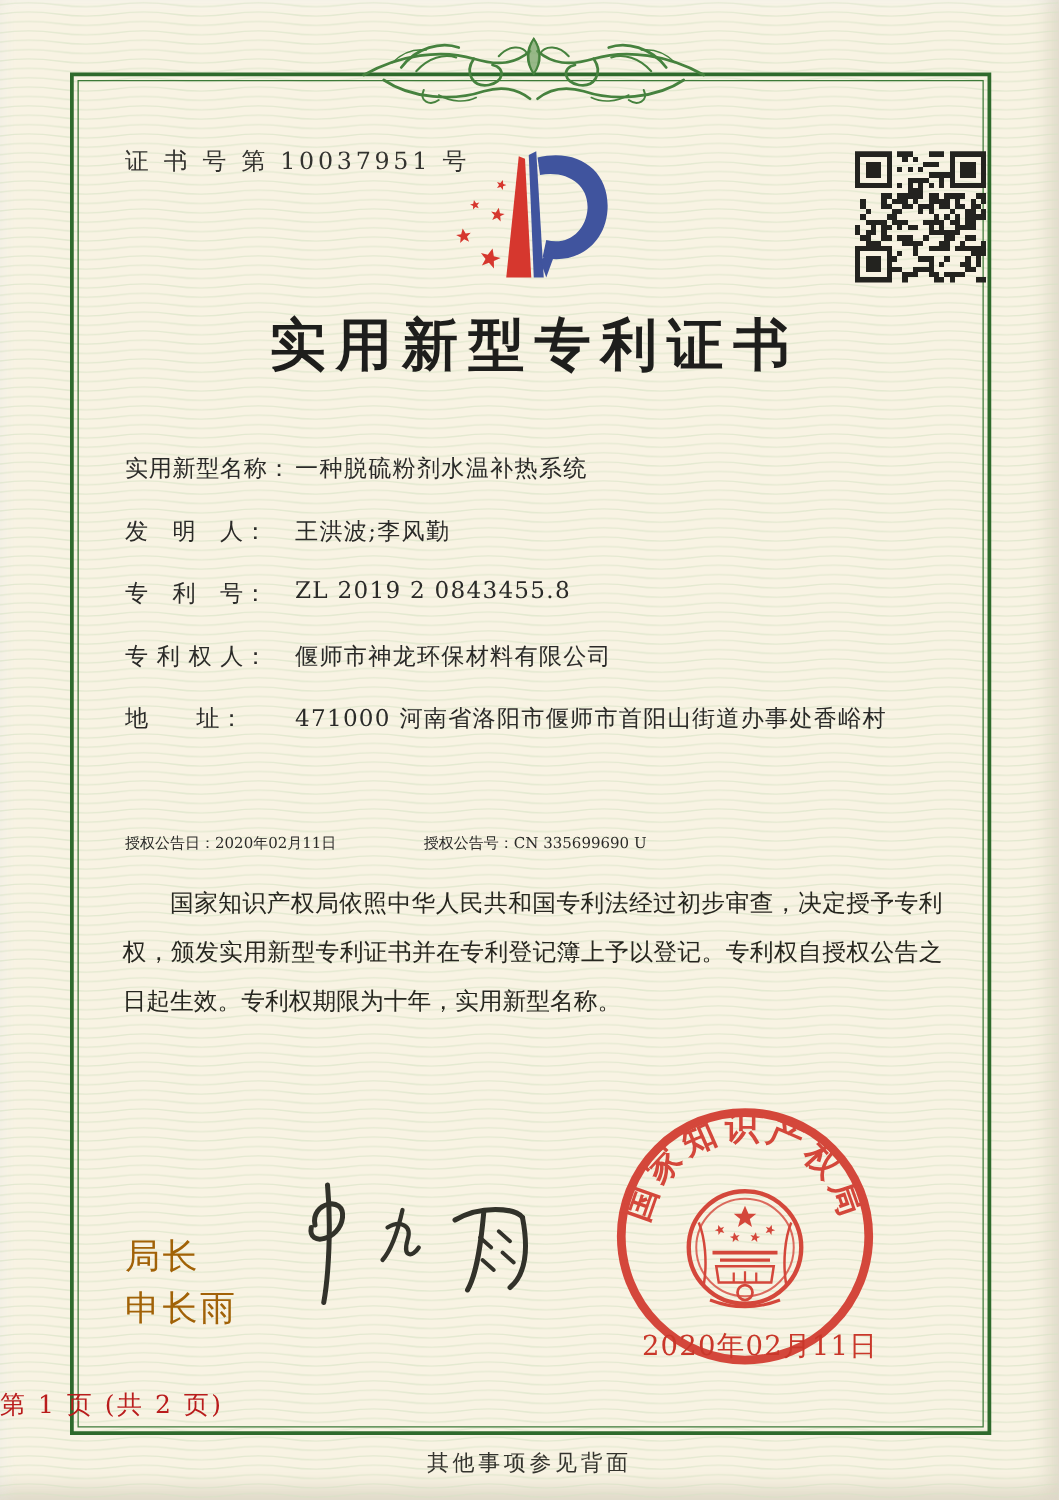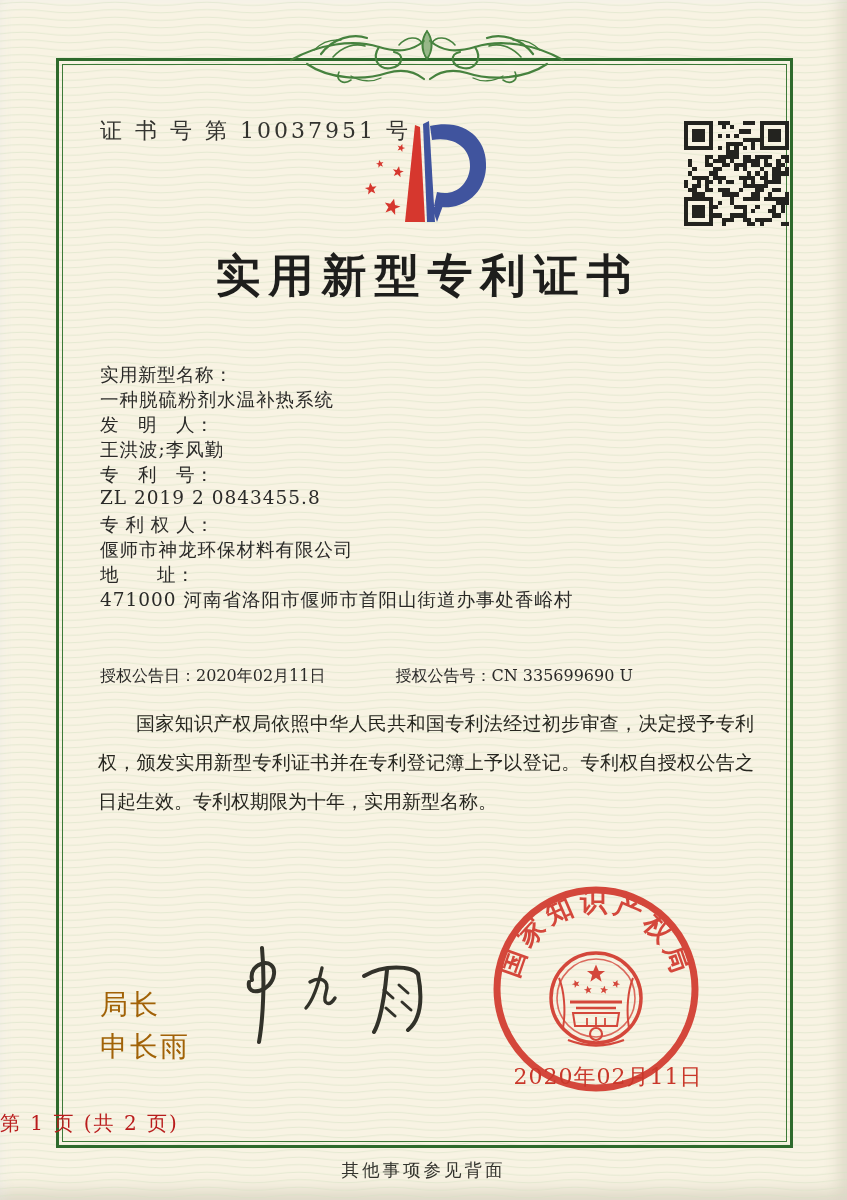"证 书 号 第 10037951" .cert-no { font-size: 22px -> 19px }
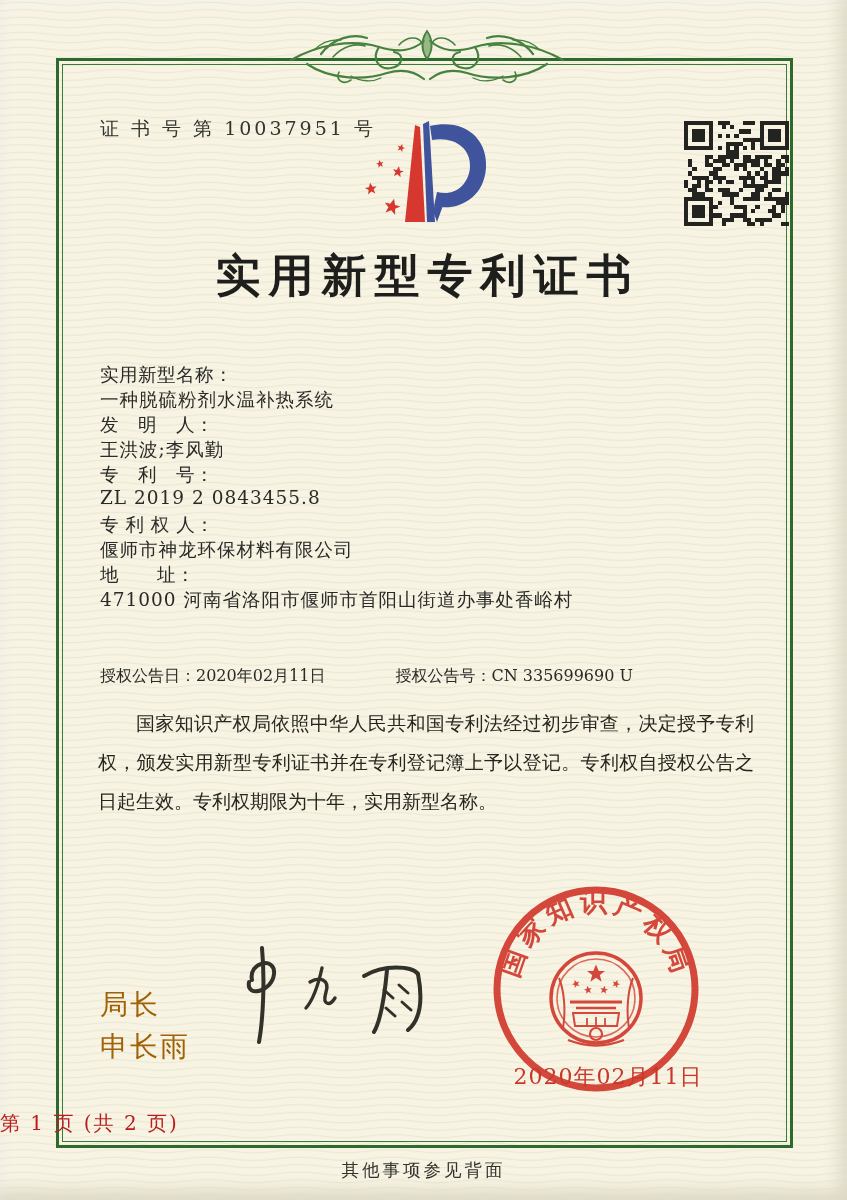"实用新型名称：" .frow { flex-direction: column -> none }
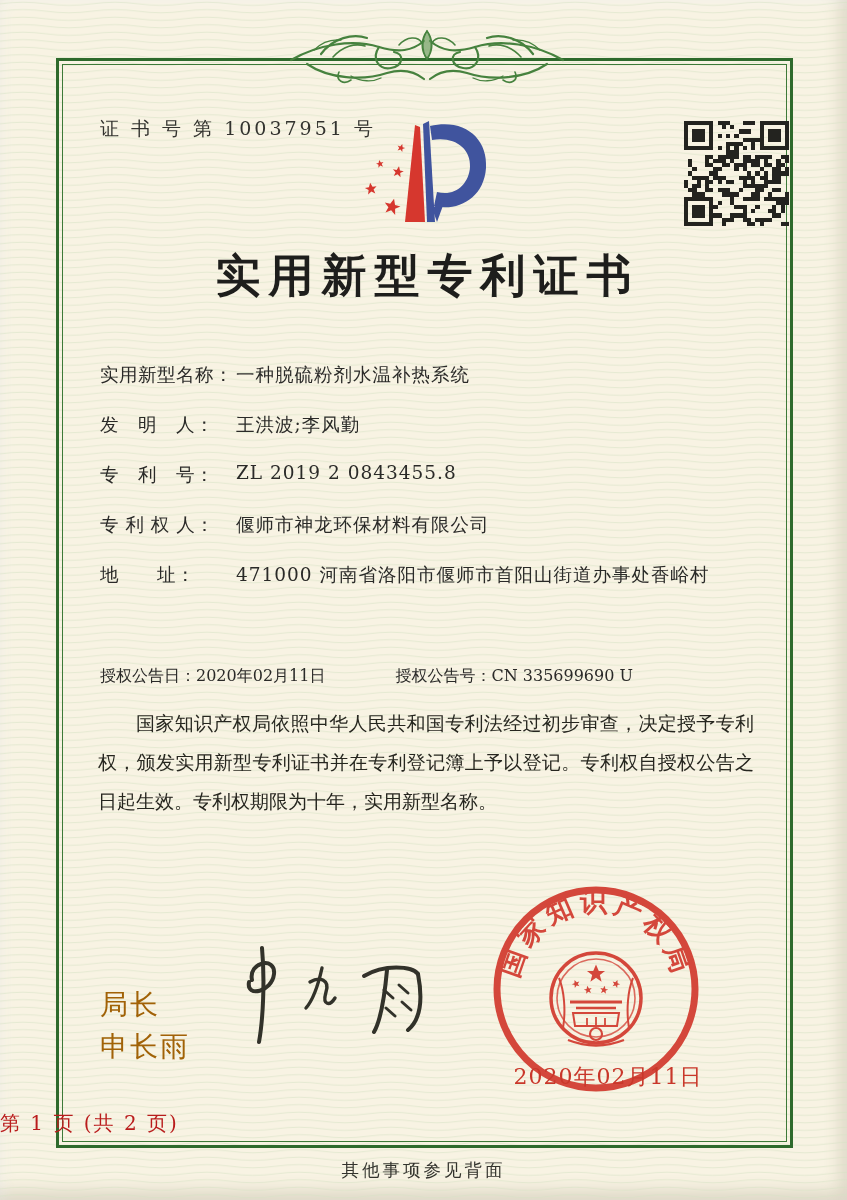"授权公告日：2020年02月11日" .grant { font-size: 16px -> 12px }
